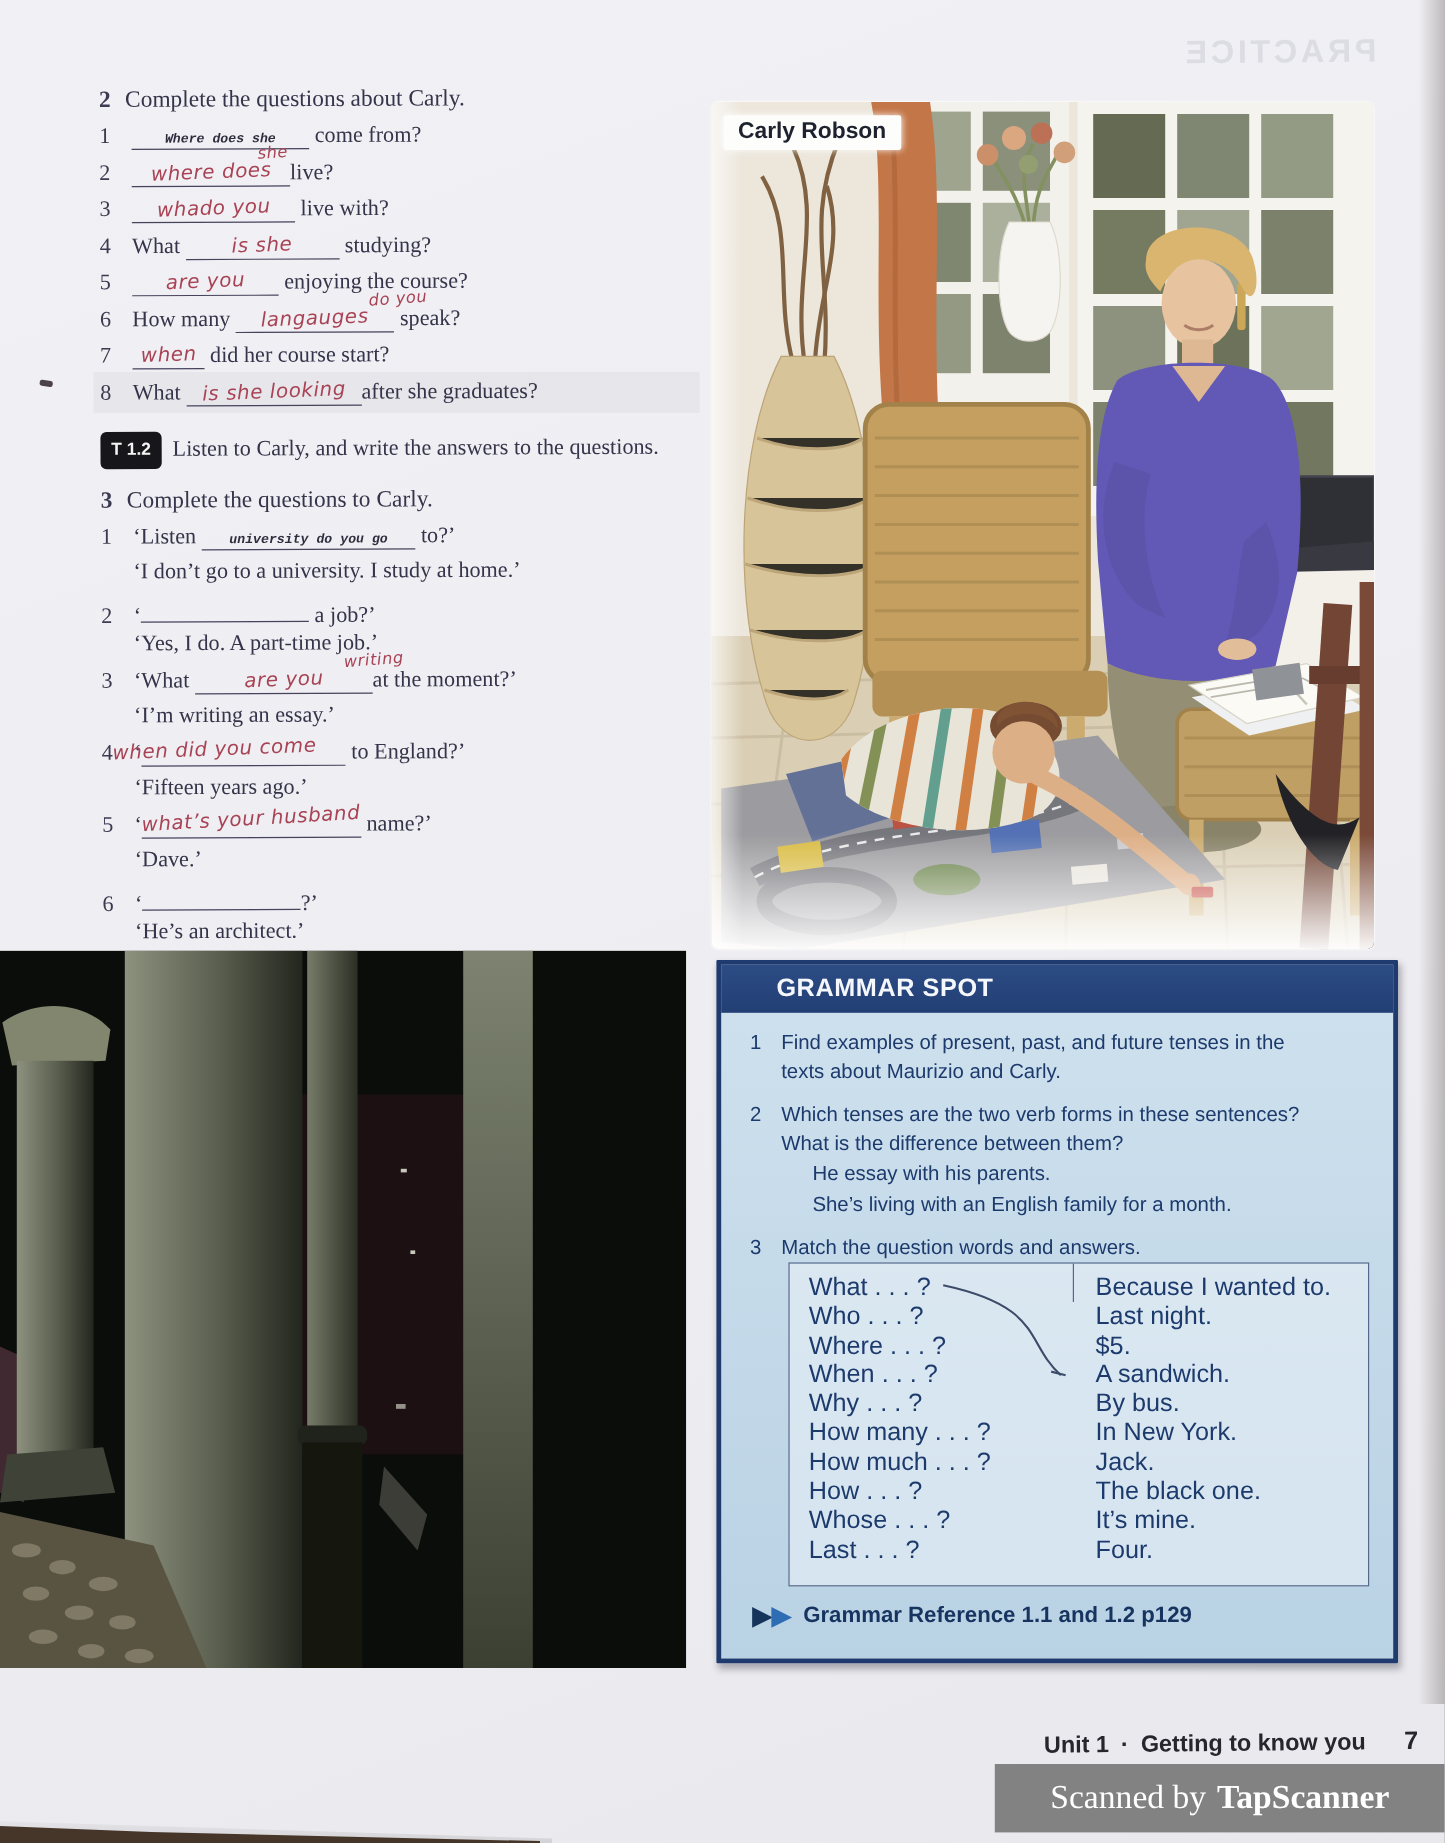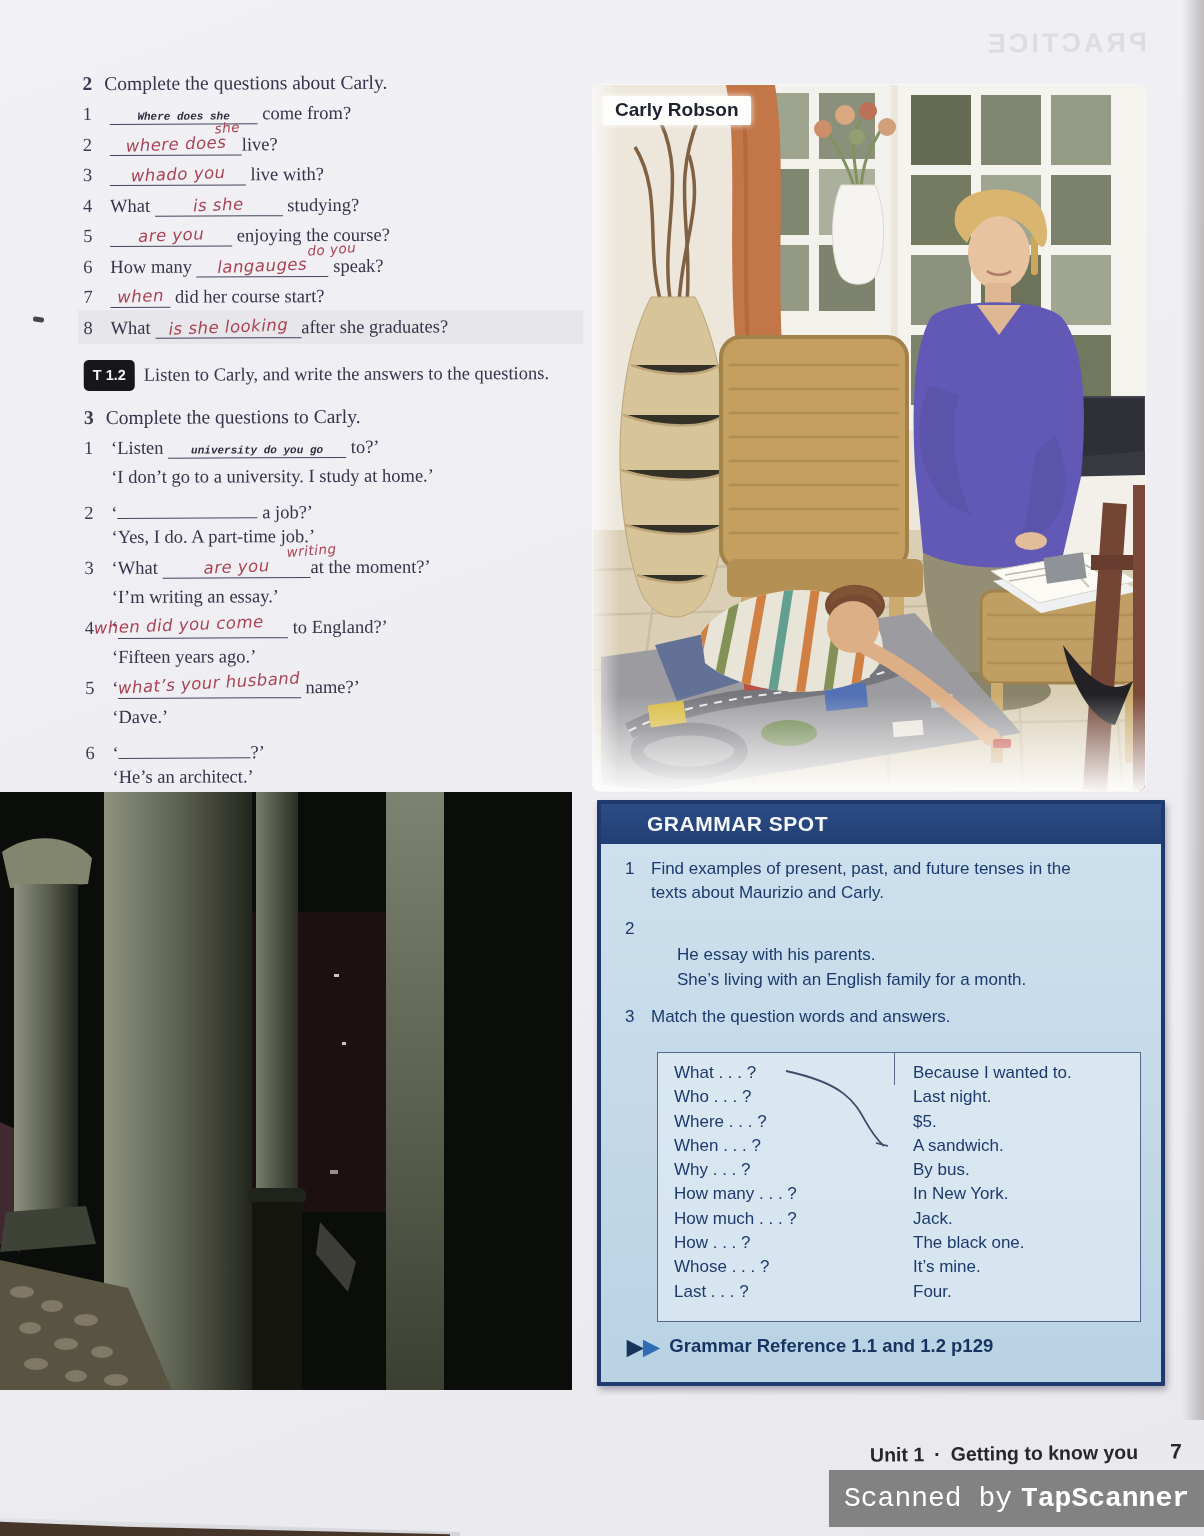"Which tenses are the two" span { html: none -> <span><span>Which tenses are the two verb forms in these sentences?</span><br> <span>What is the difference between them?</span></span> }
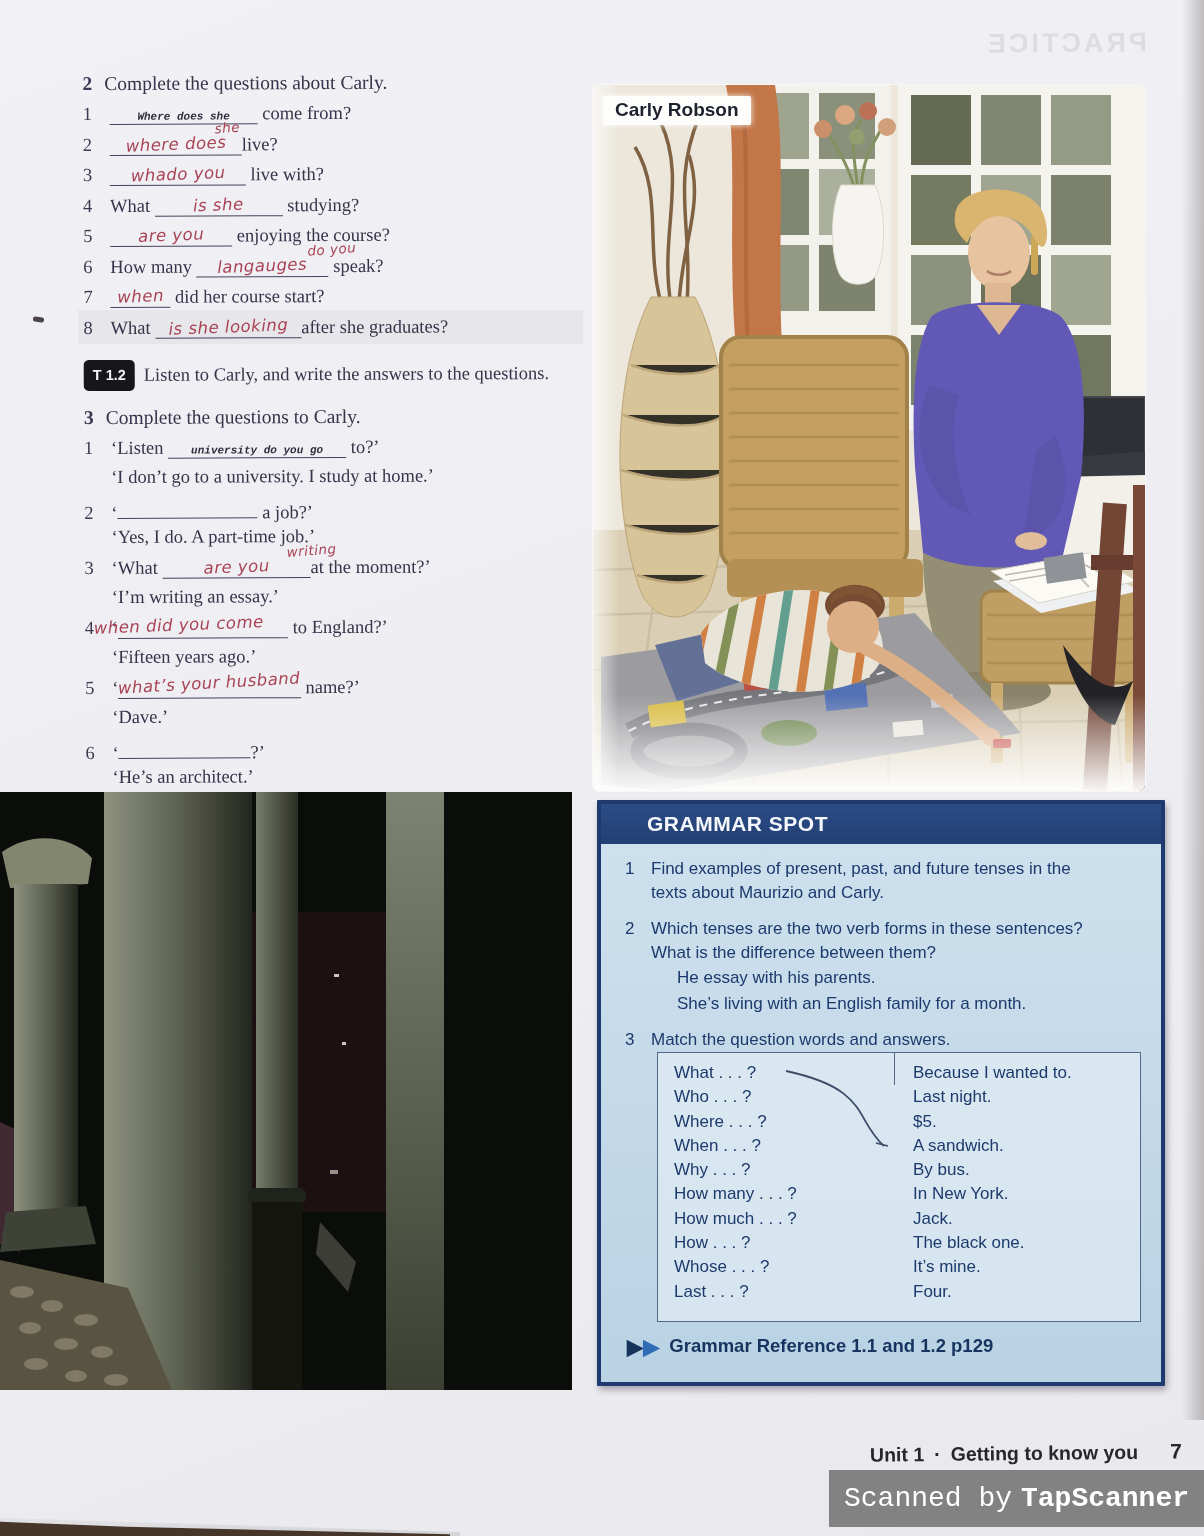"What . . . ?" .match-col { font-size: 17px -> 21px }
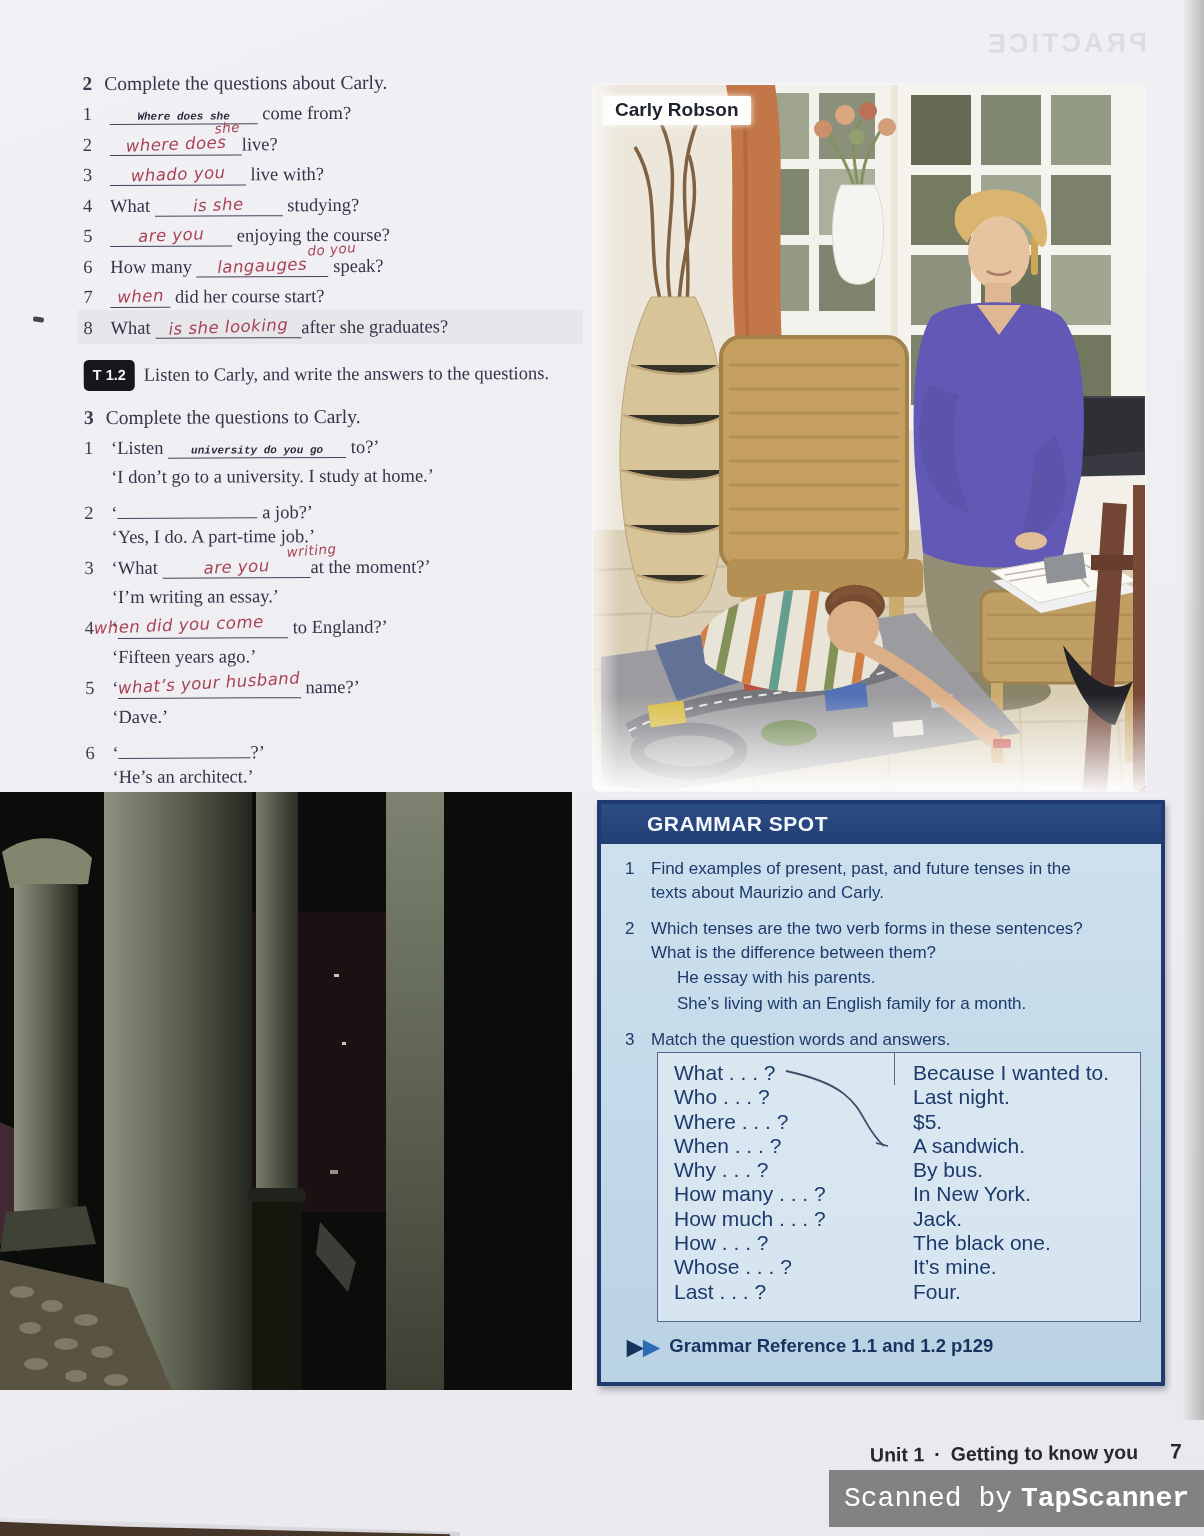"Scanned by" .watermark { font-family: Liberation Mono, monospace -> Liberation Serif, serif }
